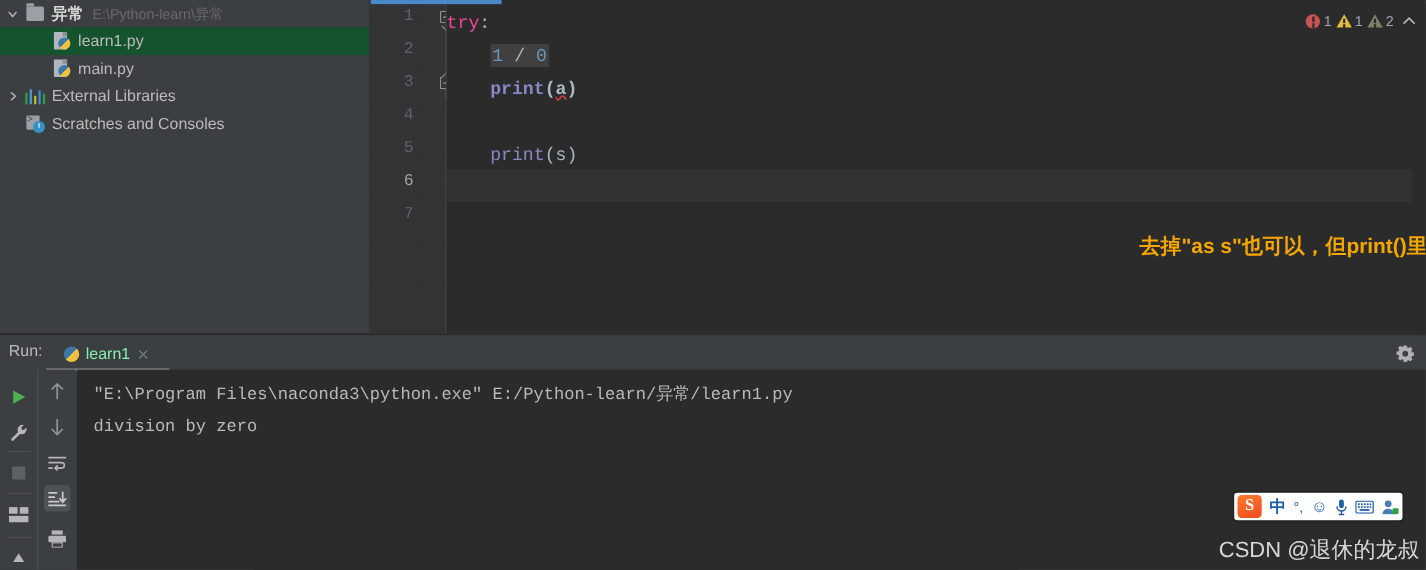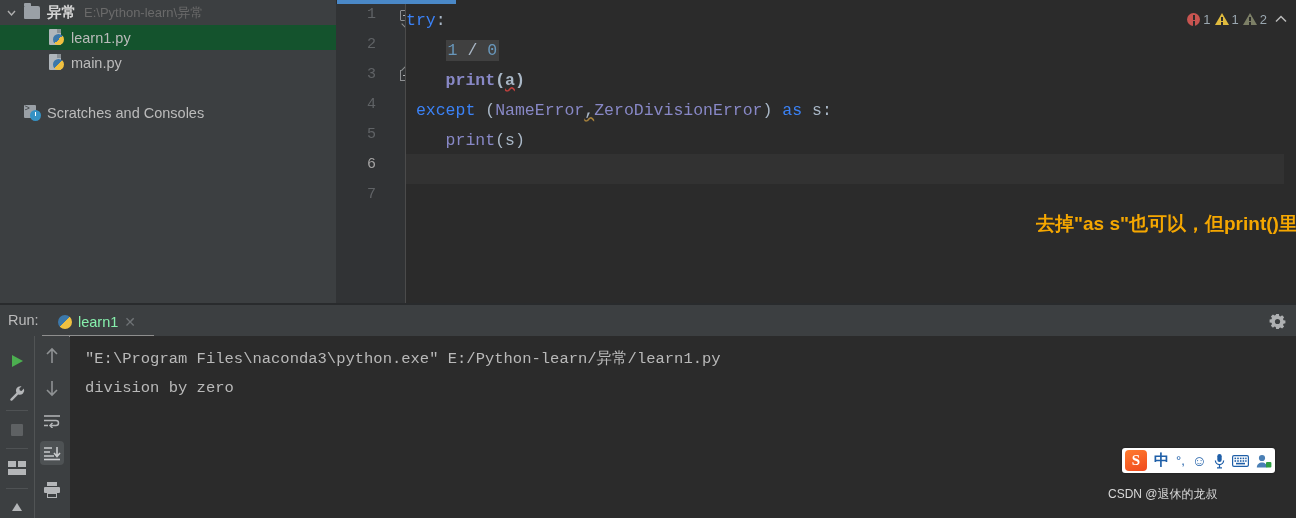"try" .kw { color: #3b82f6 -> #ec4899 }
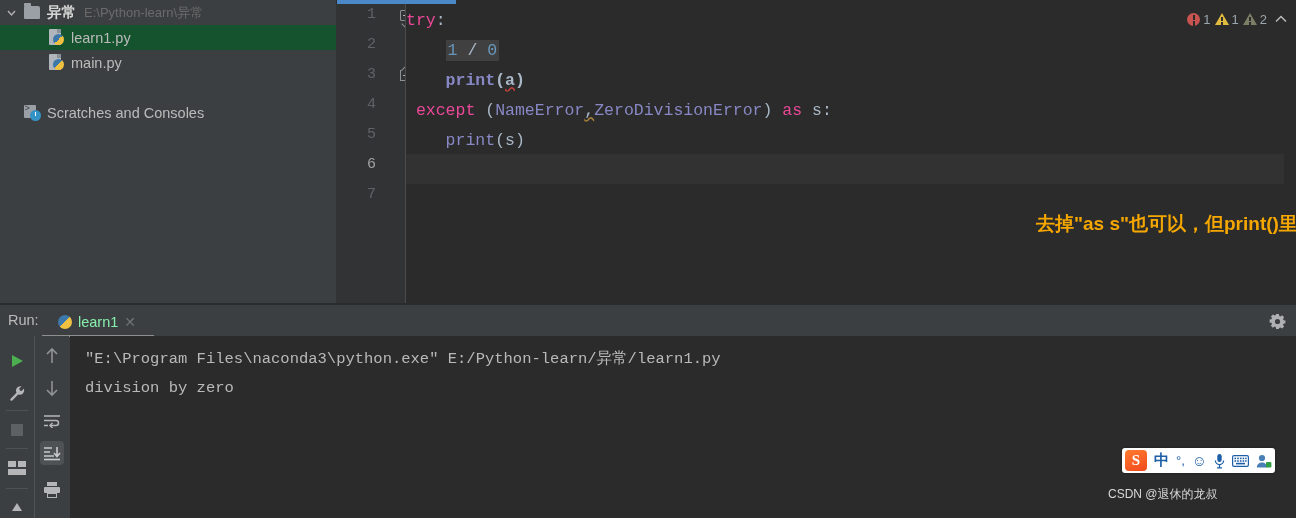"External Libraries" div.tree-row { html: none -> <div> <span> <svg> <path></path> </svg> </span> <span> <span> <i></i> <i></i> <i></i> <i></i> <i></i> </span> </span> <span>External Libraries</span> </div> }
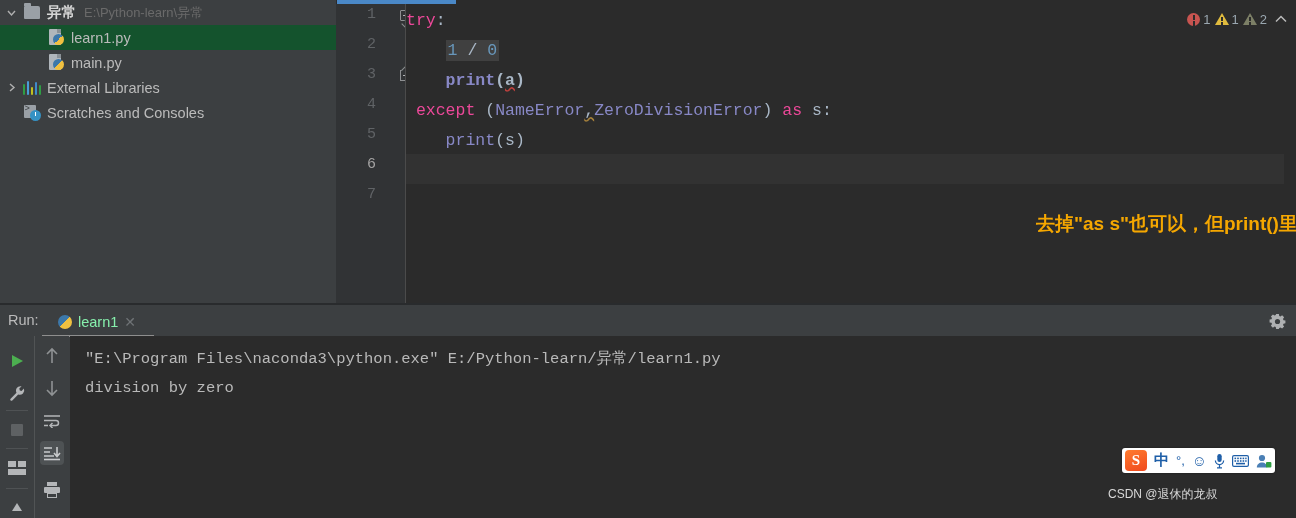"except (NameError,ZeroDivisionError) as" div.code-line { html: <div><span> </span><span>except</span><span> (</span><span>NameError</span><span>,</span><span>ZeroDivisionError</span><span>) </span><span>as</span><span> s:</span></div> -> none }
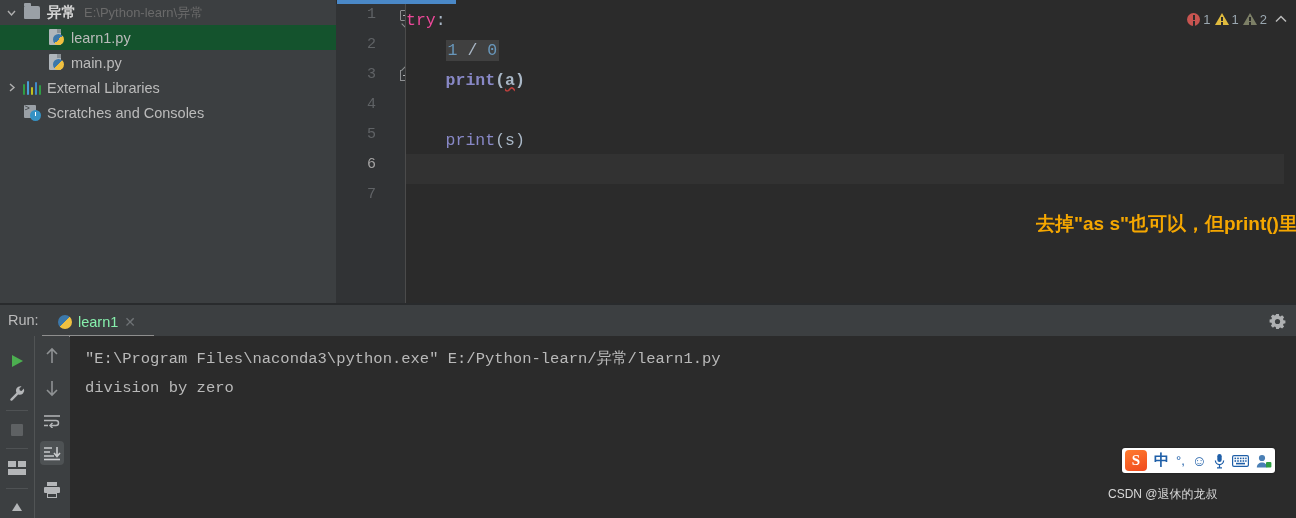"CSDN @退休的龙叔" #watermark { font-size: 12px -> 20px }
